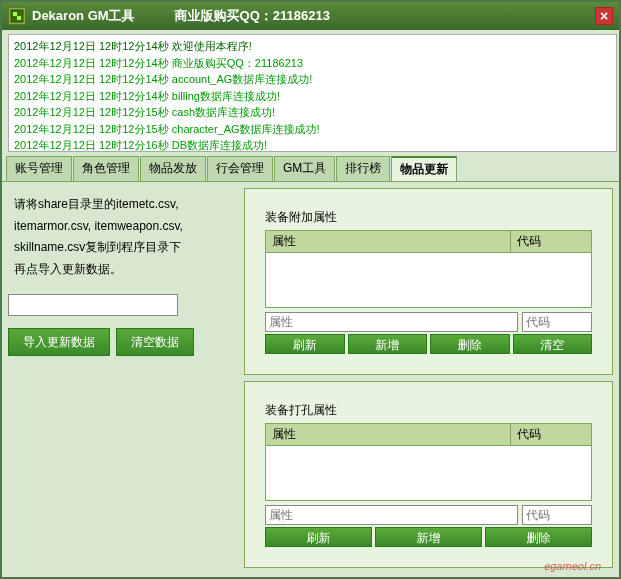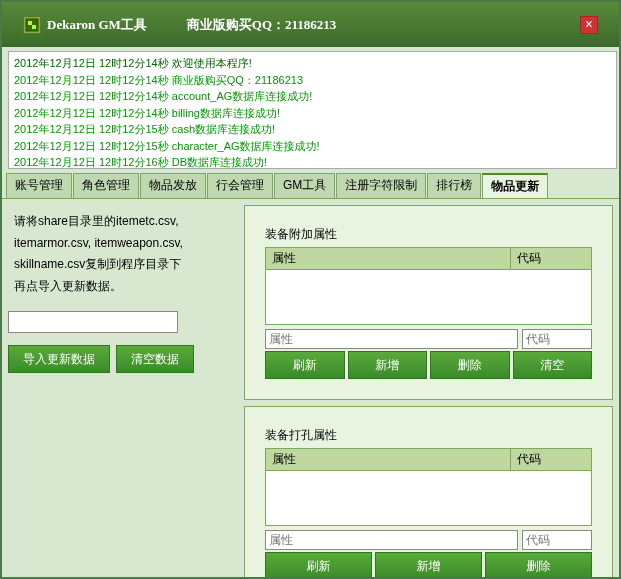"Dekaron GM工具" .title-bar { font-family: Liberation Serif, serif -> none; height: 45px -> 28px; padding: 0 21px -> 0 6px }
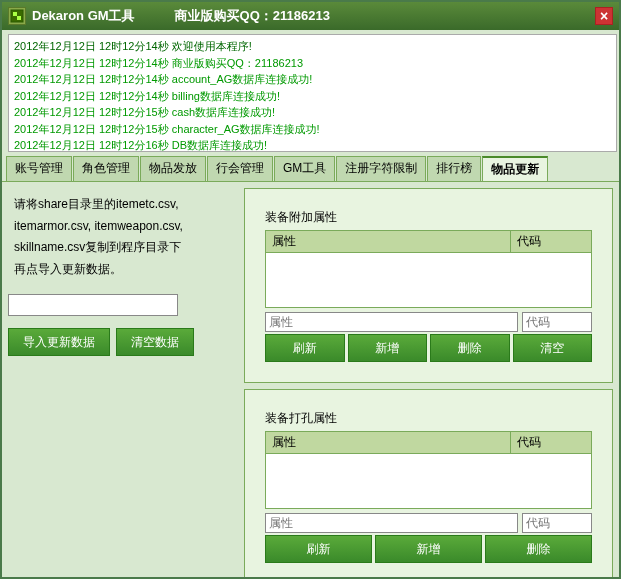"注册字符限制" div.tab { html: <div>注册字符限制</div> -> none }
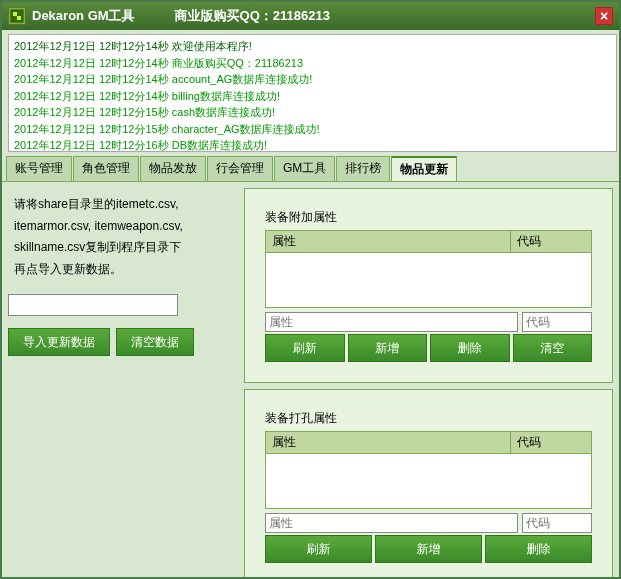"刷新" .small-green-btn { height: 28px -> 20px }
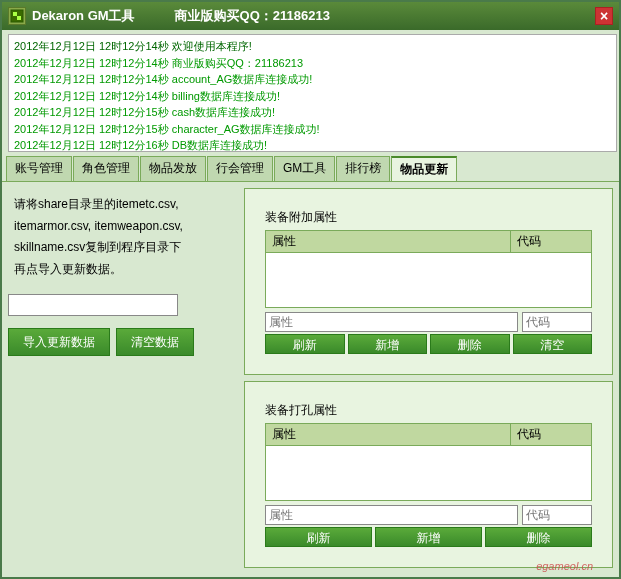"egameol.cn" .watermark { right: 20px -> 12px }
